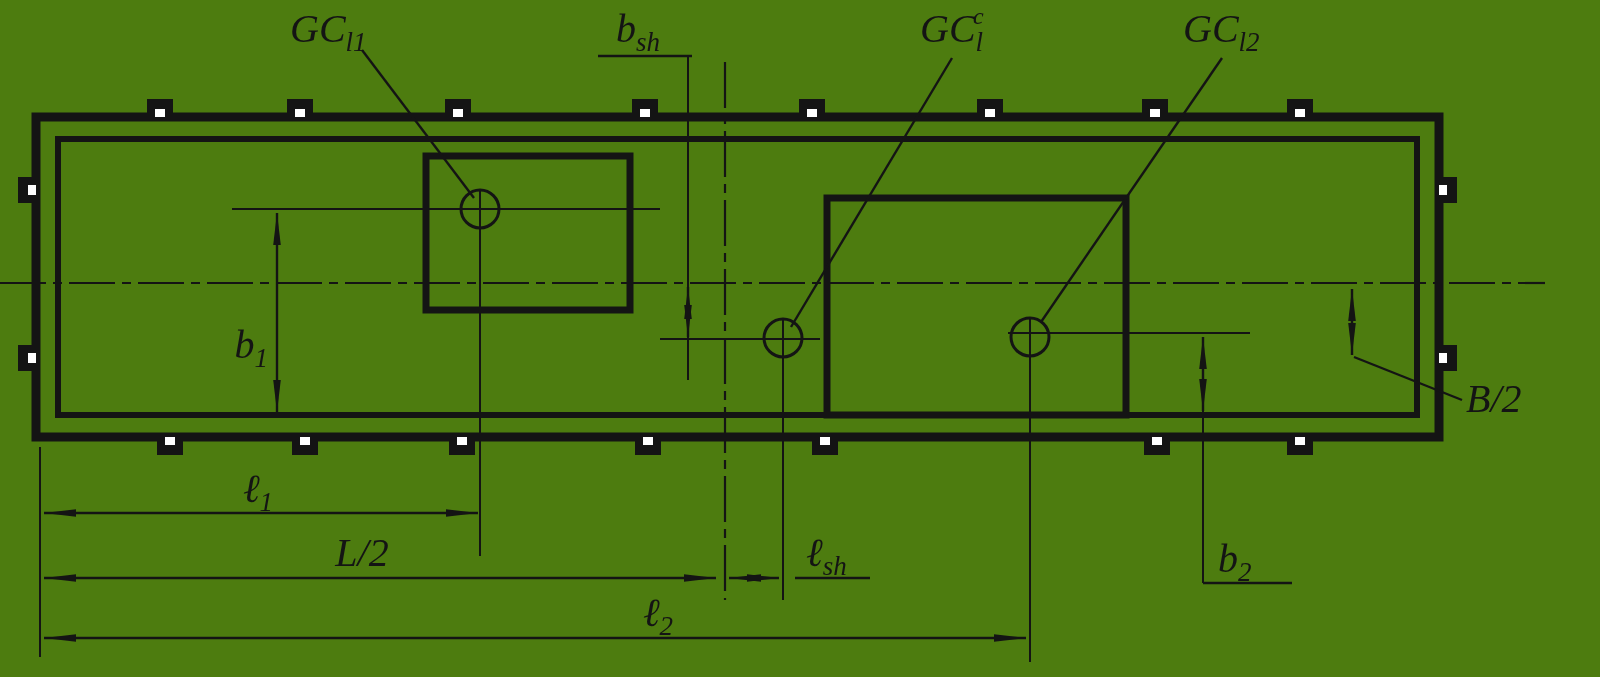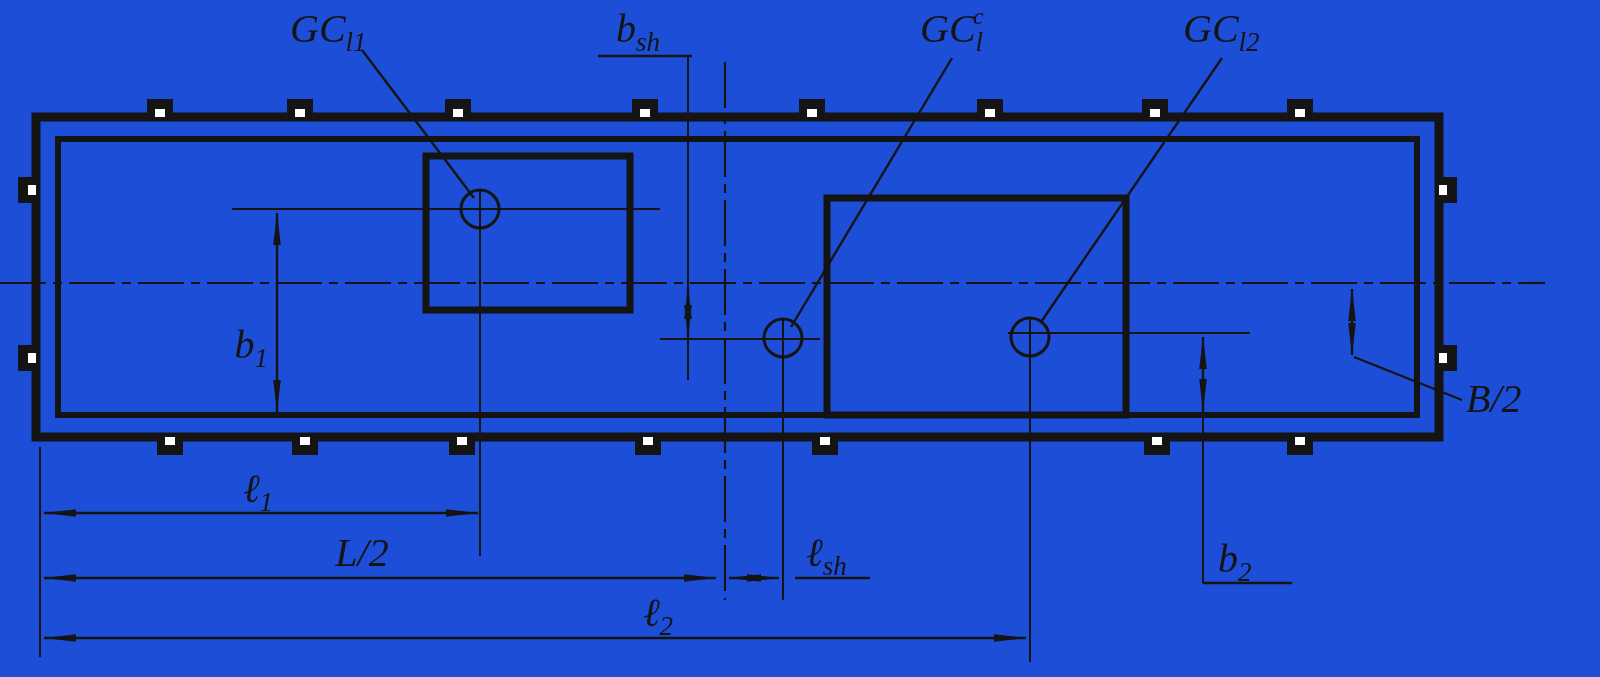"GCl1" .stage { background: #1d4ed8 -> #4d7c0f }
